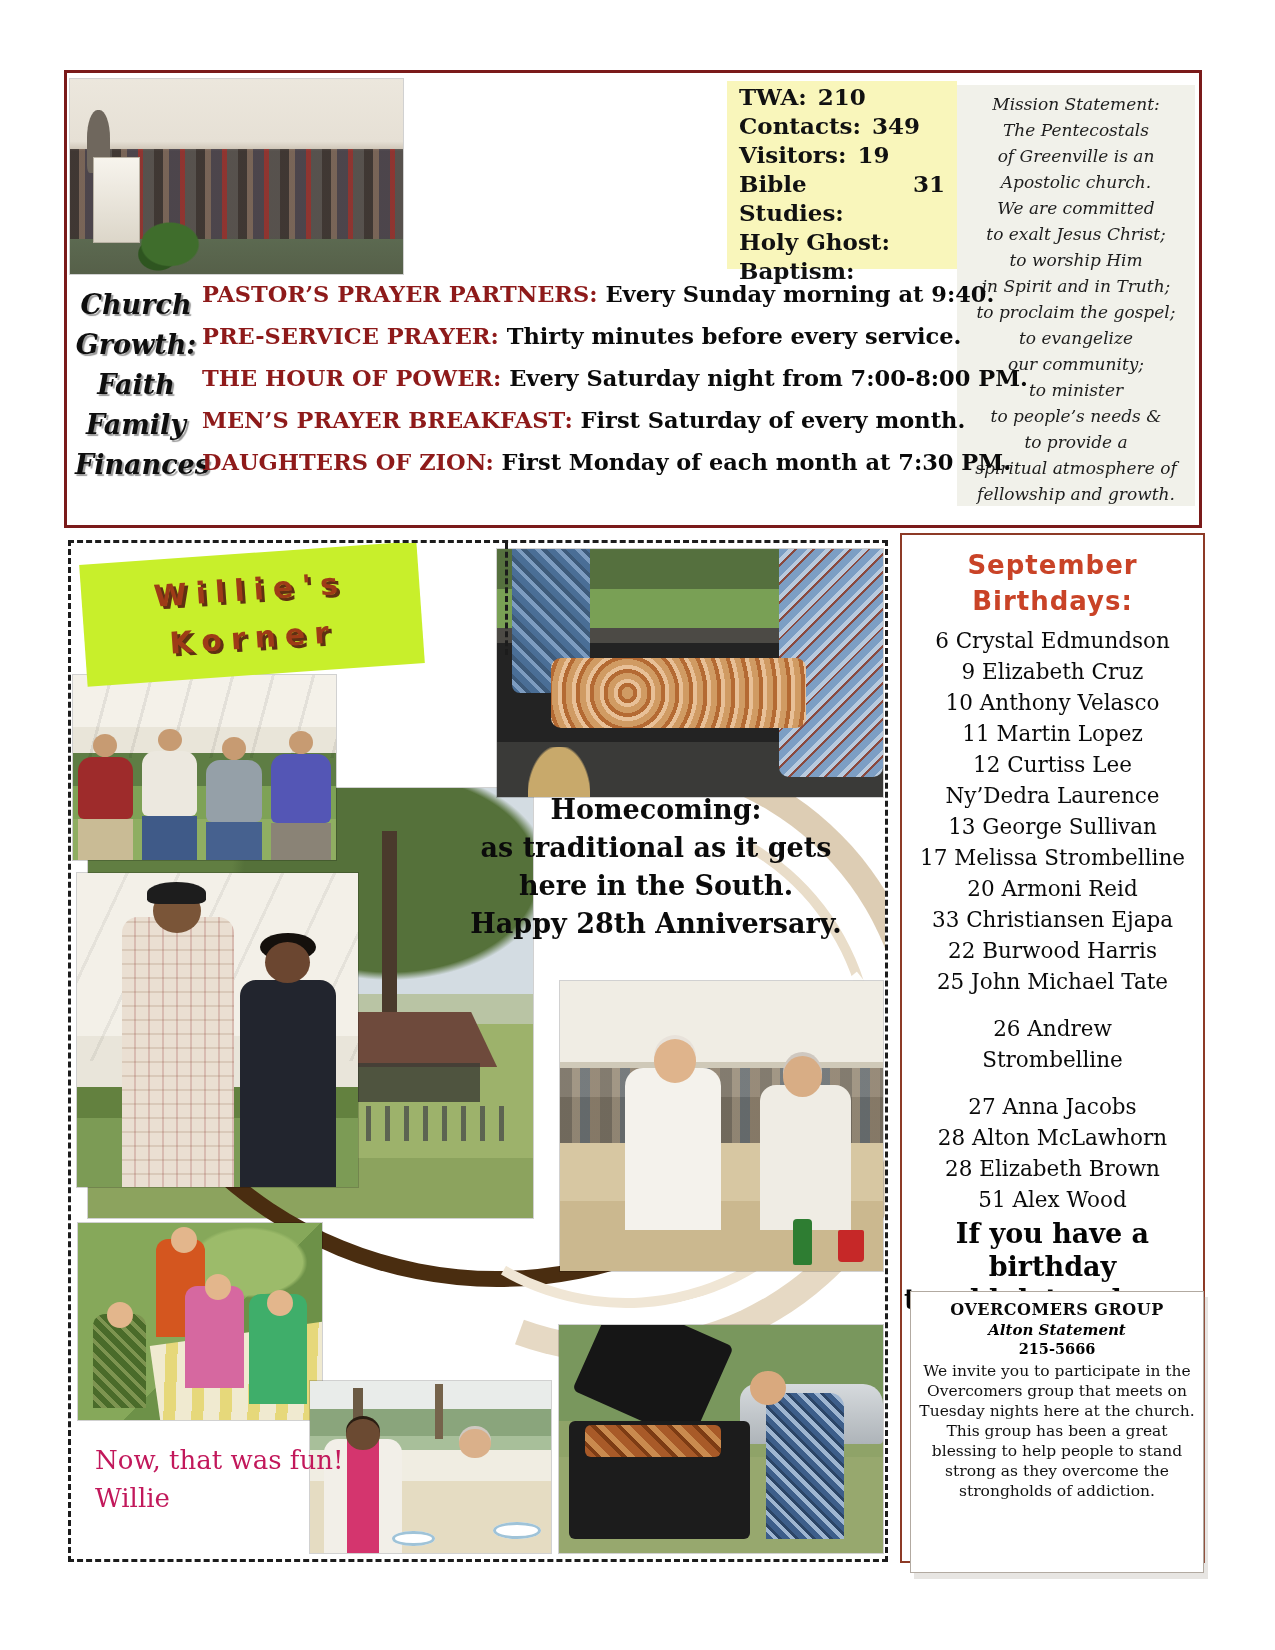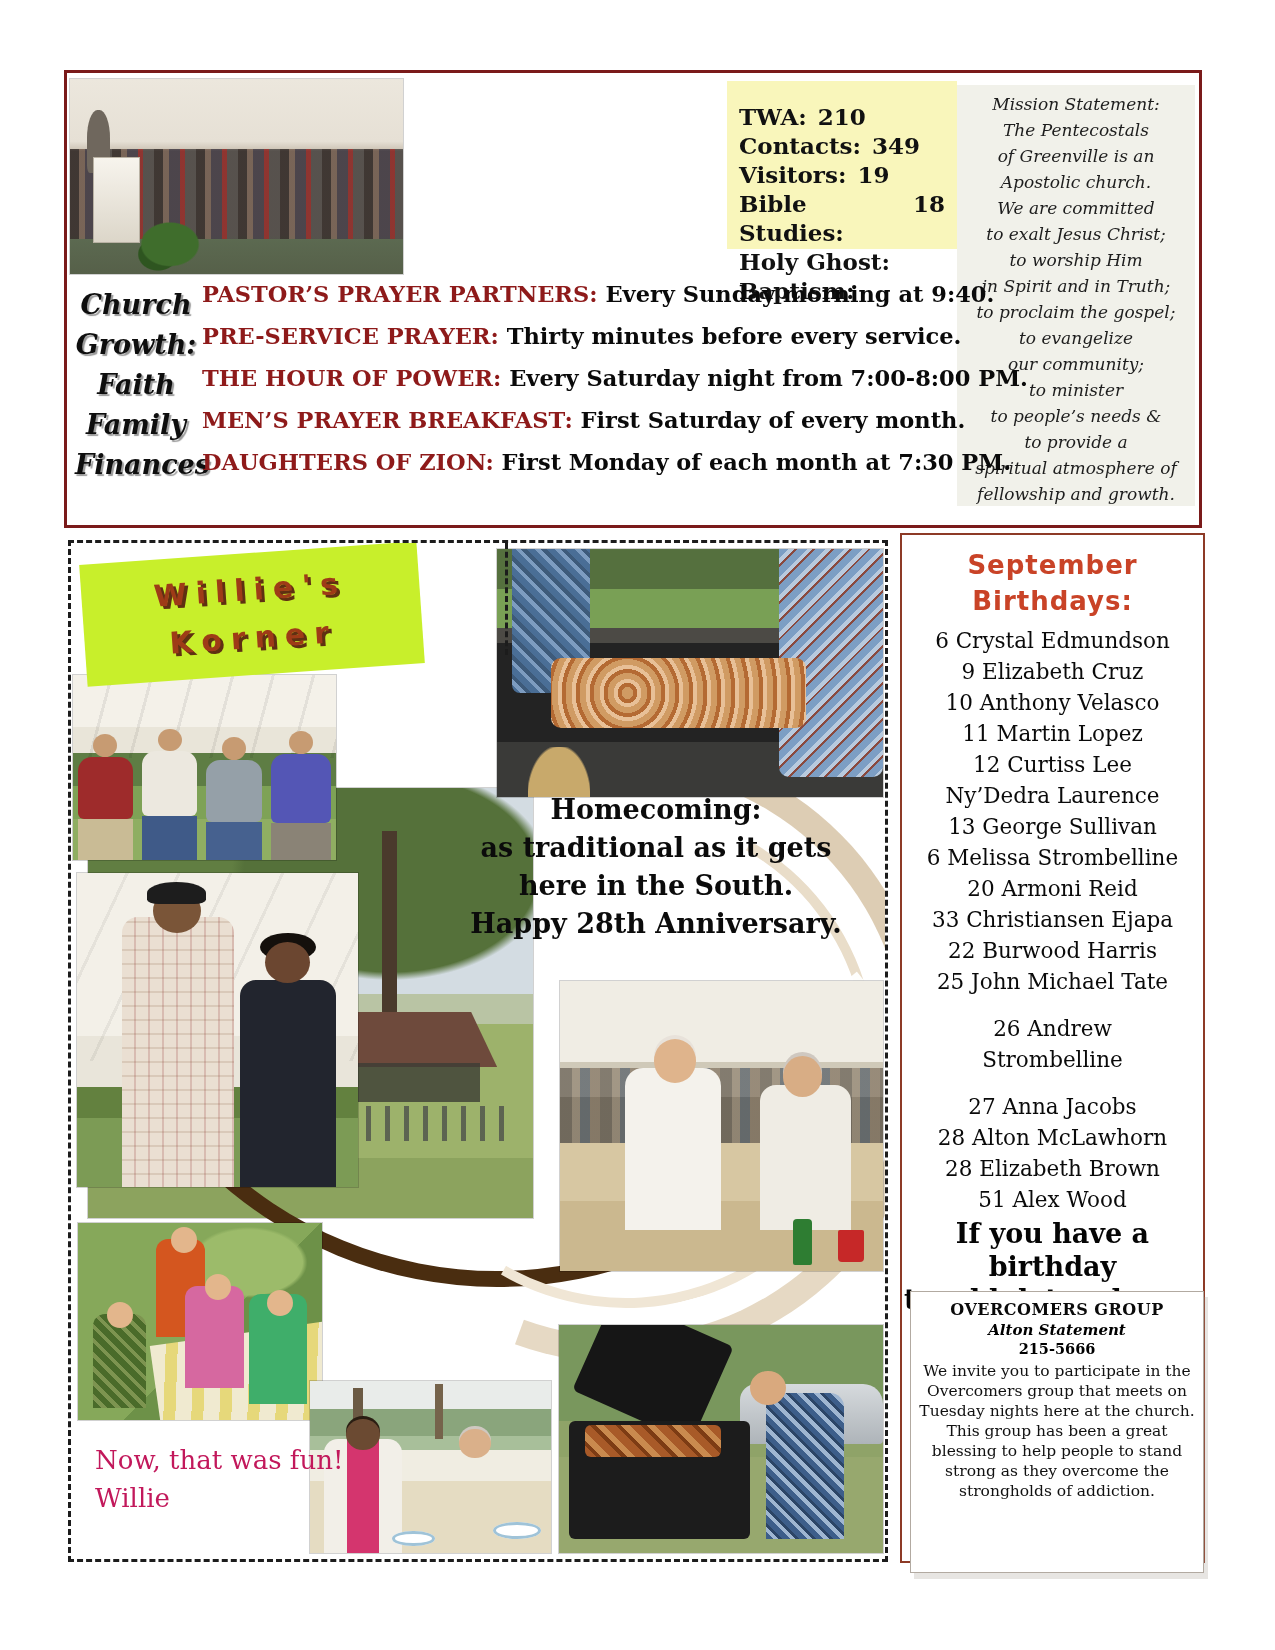"TWA:" #stats-box { height: 168px -> 188px; padding: 21px 12px -> 1px 12px }
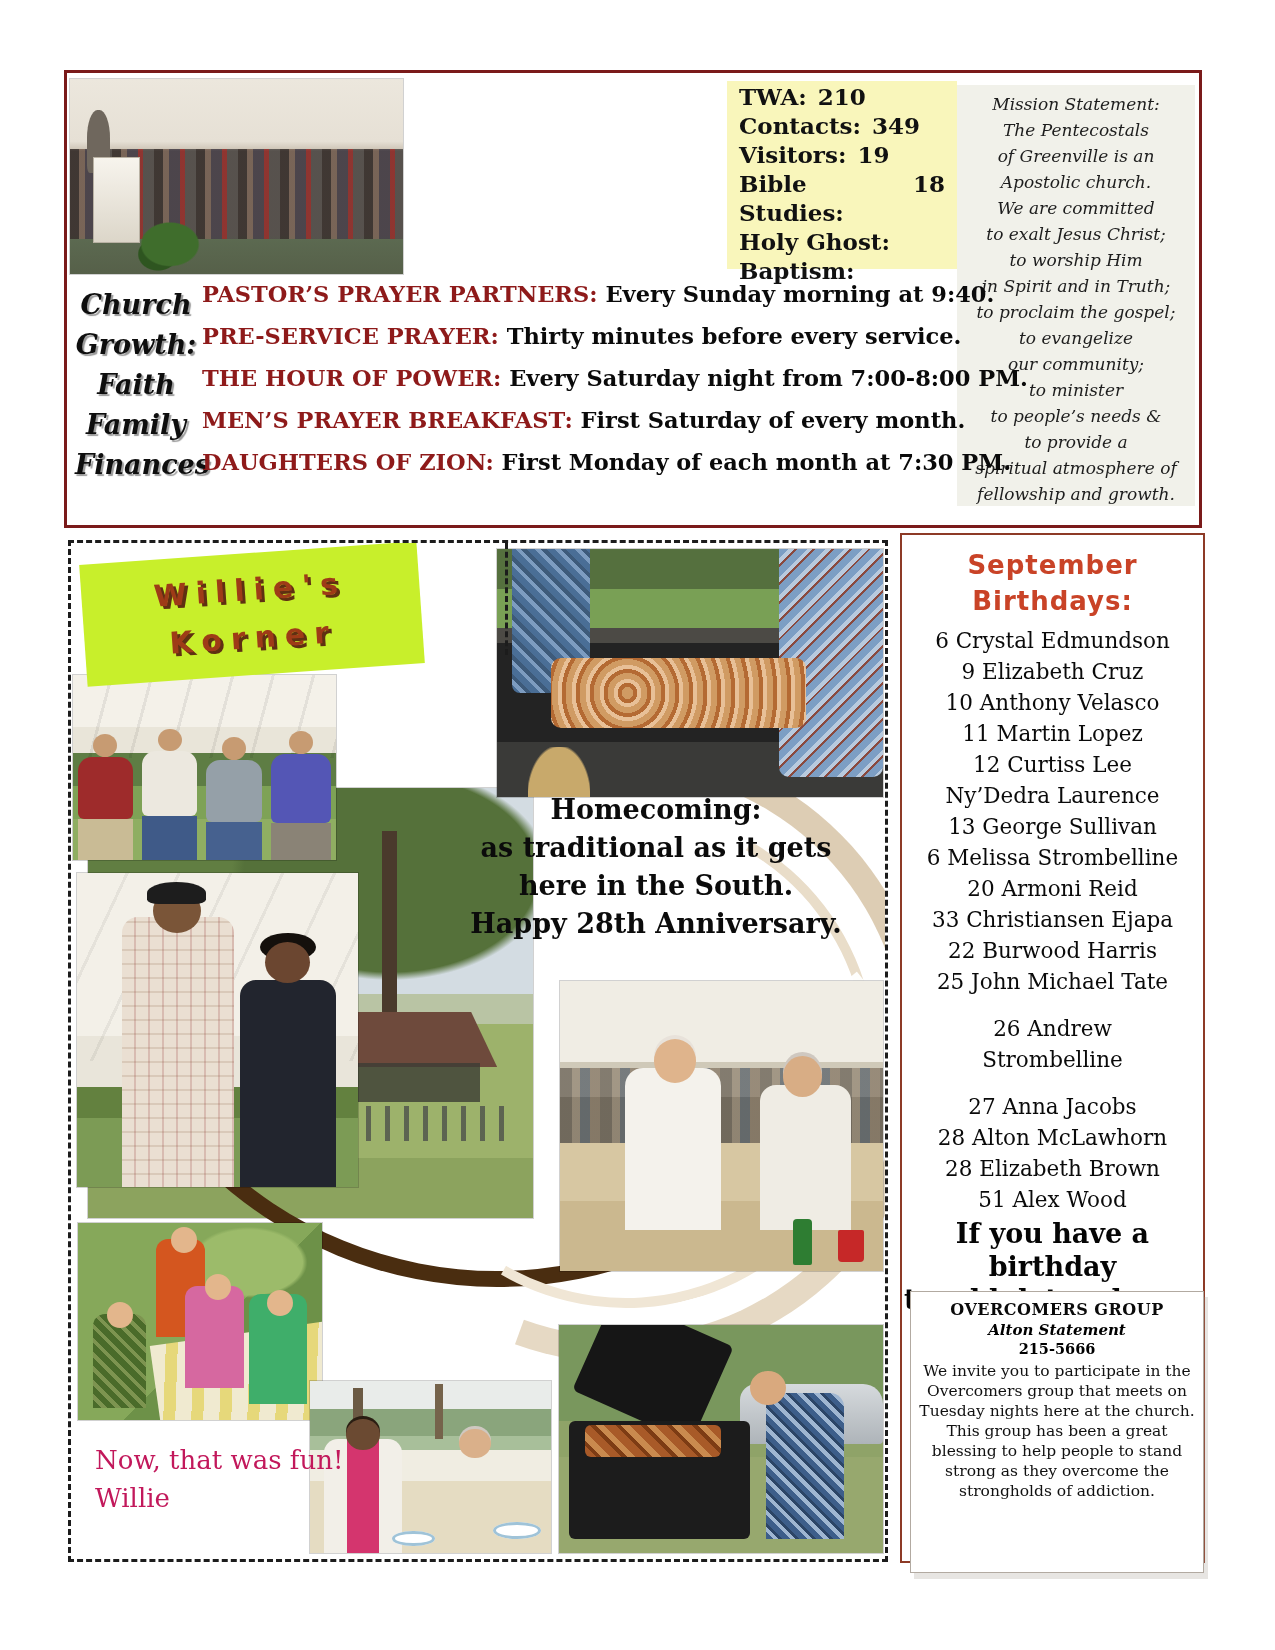"18" span.stat-value { text: 18 -> 31 }
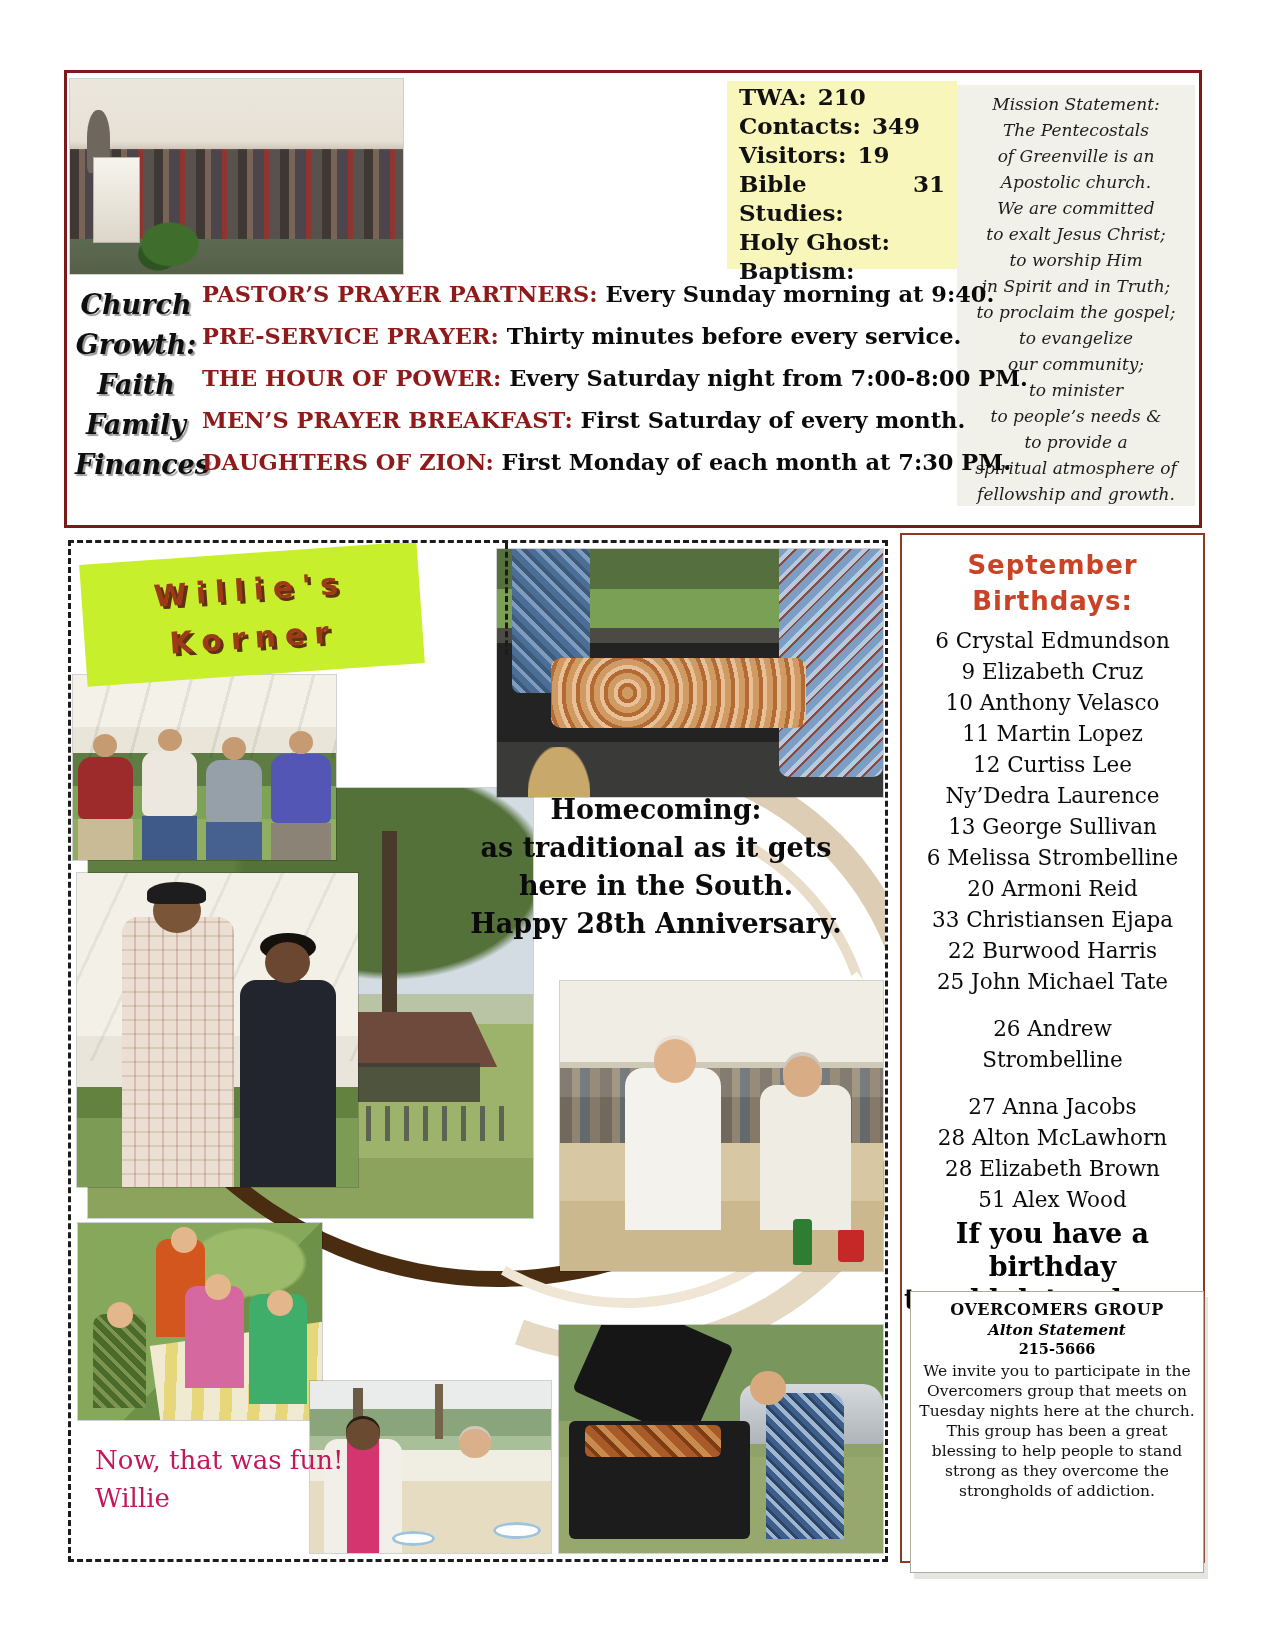"6 Melissa Strombelline" div { text: 6 -> 17 }
